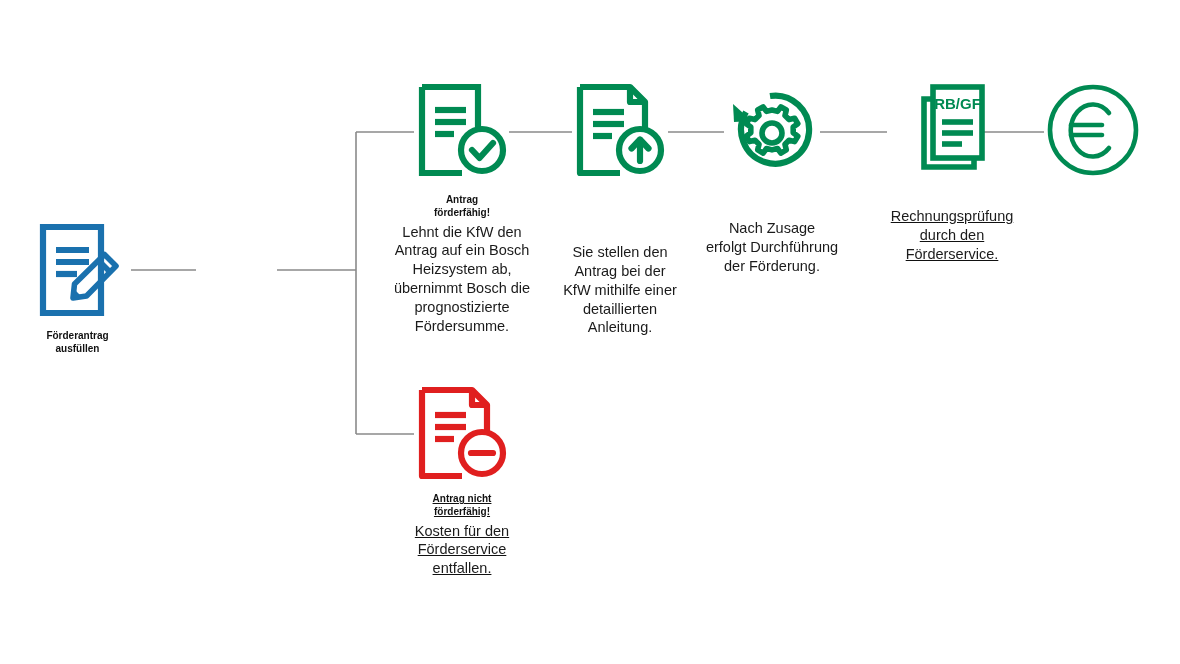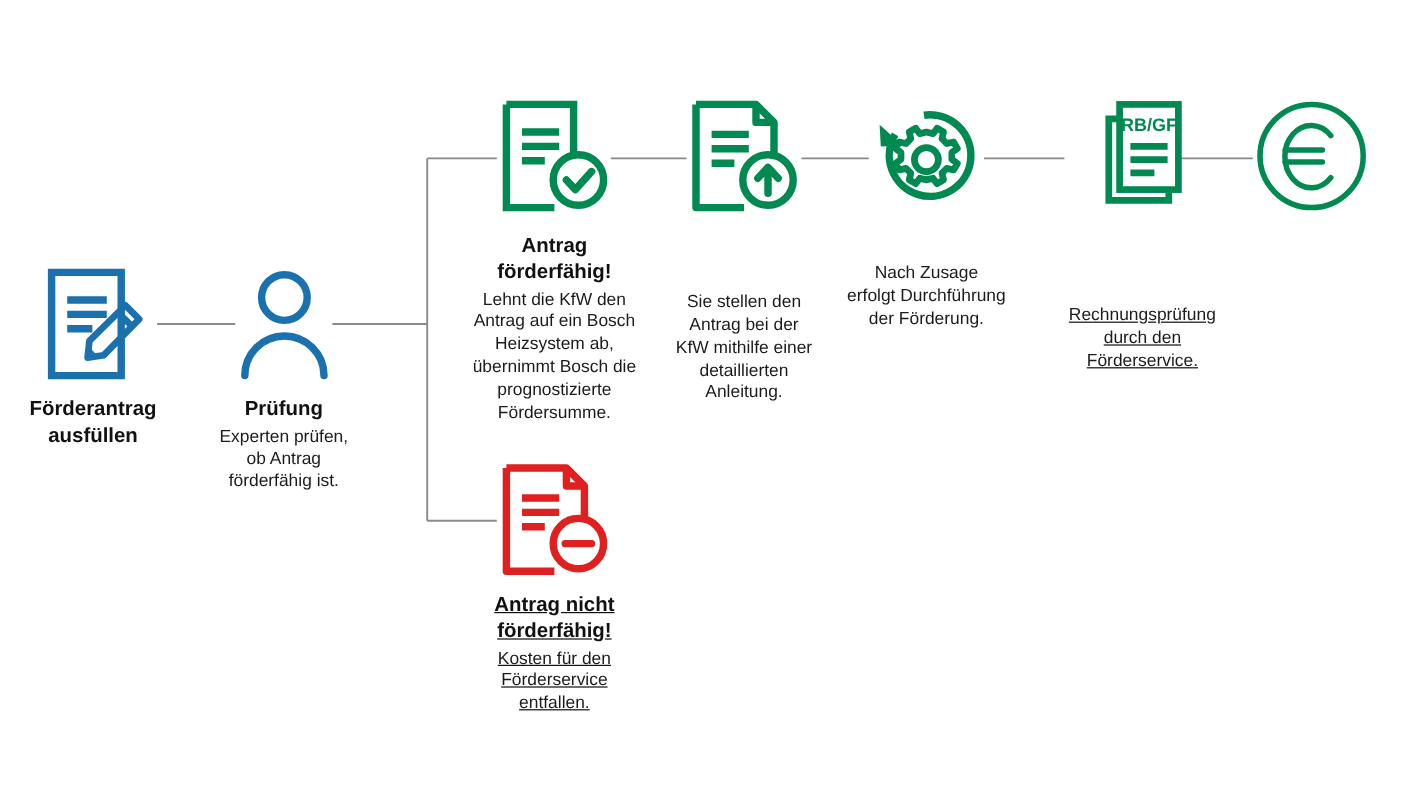"Antrag" .node-title { font-size: 17px -> 10px }
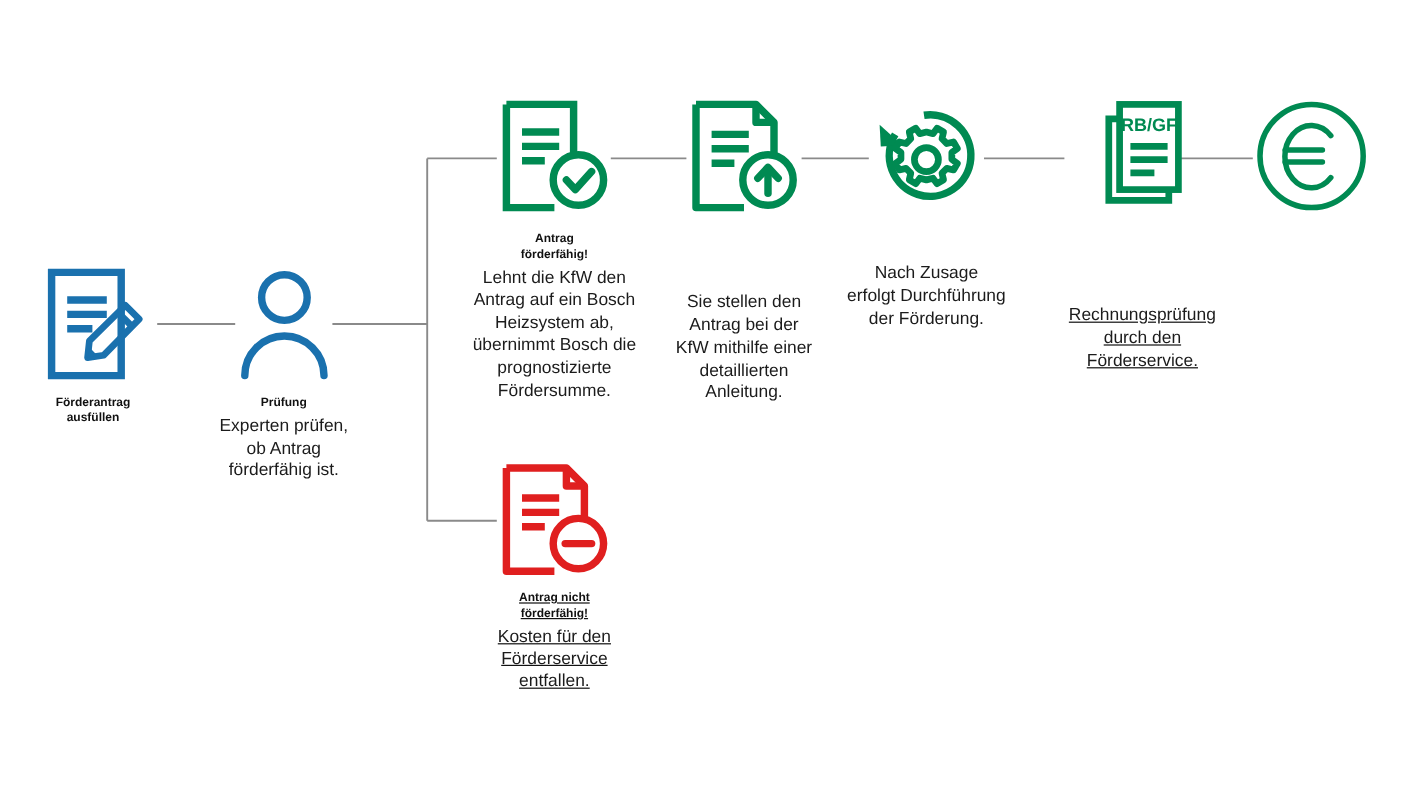"Rechnungsprüfung" div.txt-block { margin-top: 76px -> 29px }
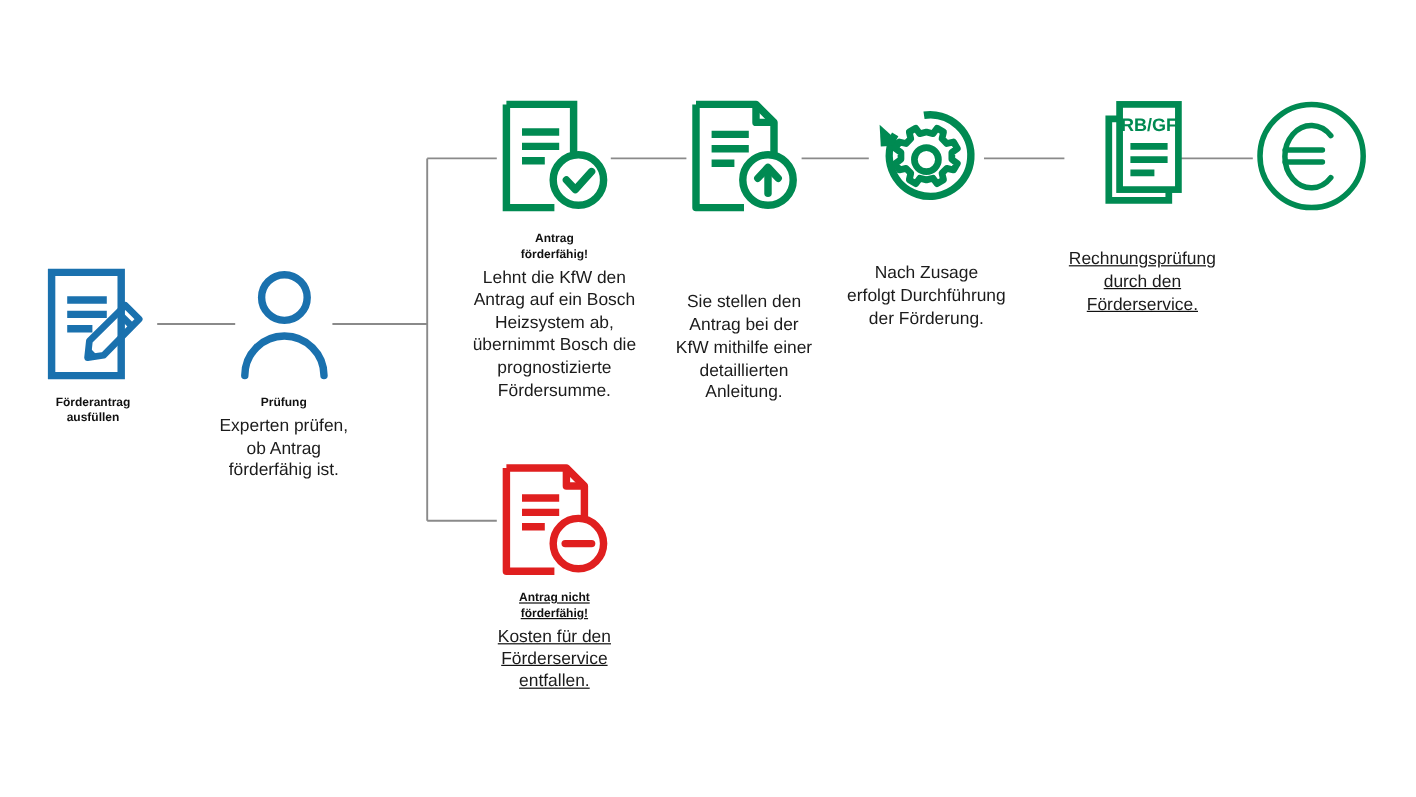"Prüfung" div.node { html: <div> <div> <svg> <g> <circle></circle> <path></path> </g> </svg> </div> <div> <div>Prüfung</div> <div></div> <div>Experten prüfen,</div> <div>ob Antrag</div> <div>förderfähig ist.</div> </div> </div> -> none }
